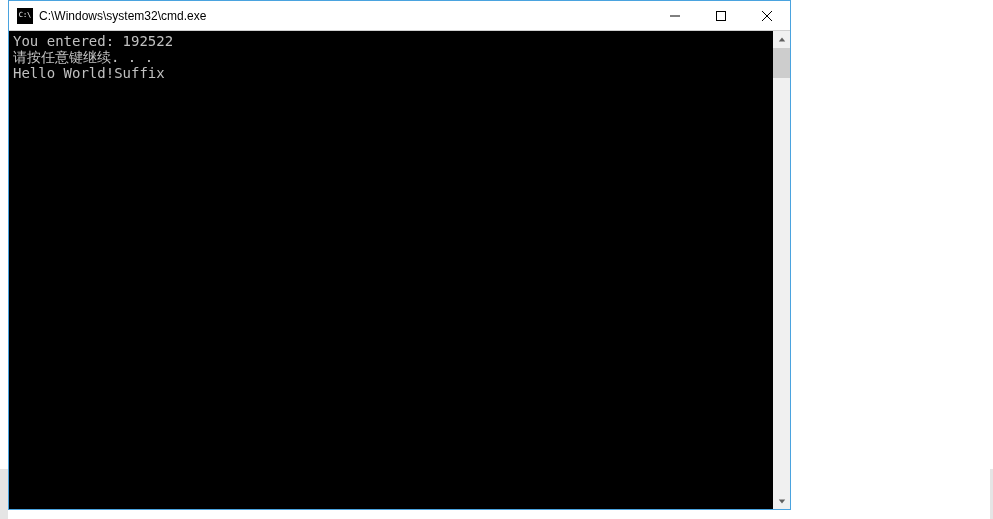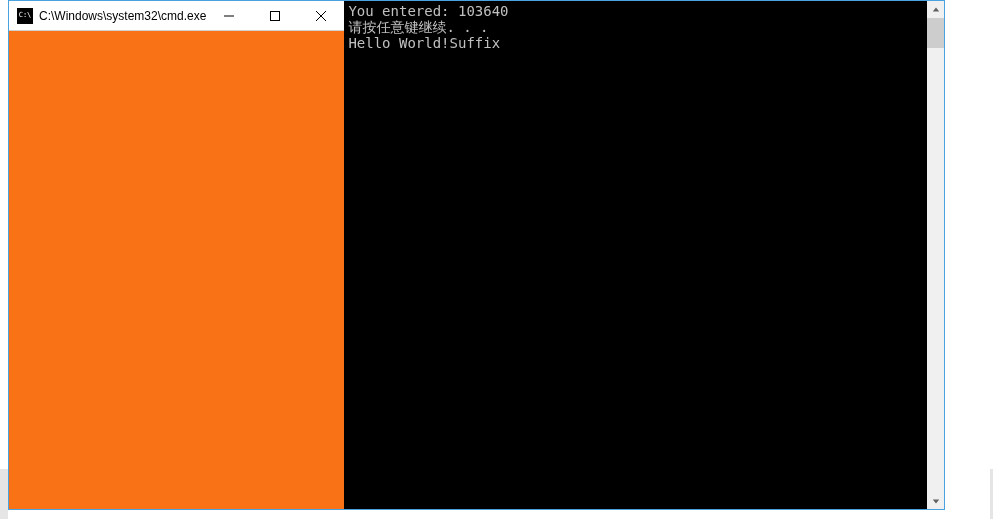"C:\Windows\system32\cmd.exe" .window { background: #f97316 -> #701a75; flex-direction: row -> column; width: 937px -> 783px }
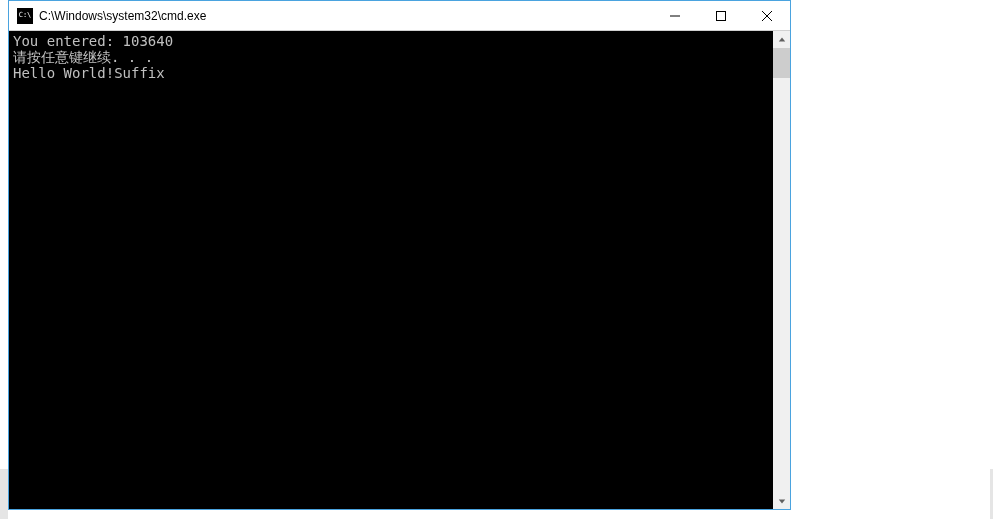"You entered: 103640" span.console-line { text: 103640 -> 192522 }
